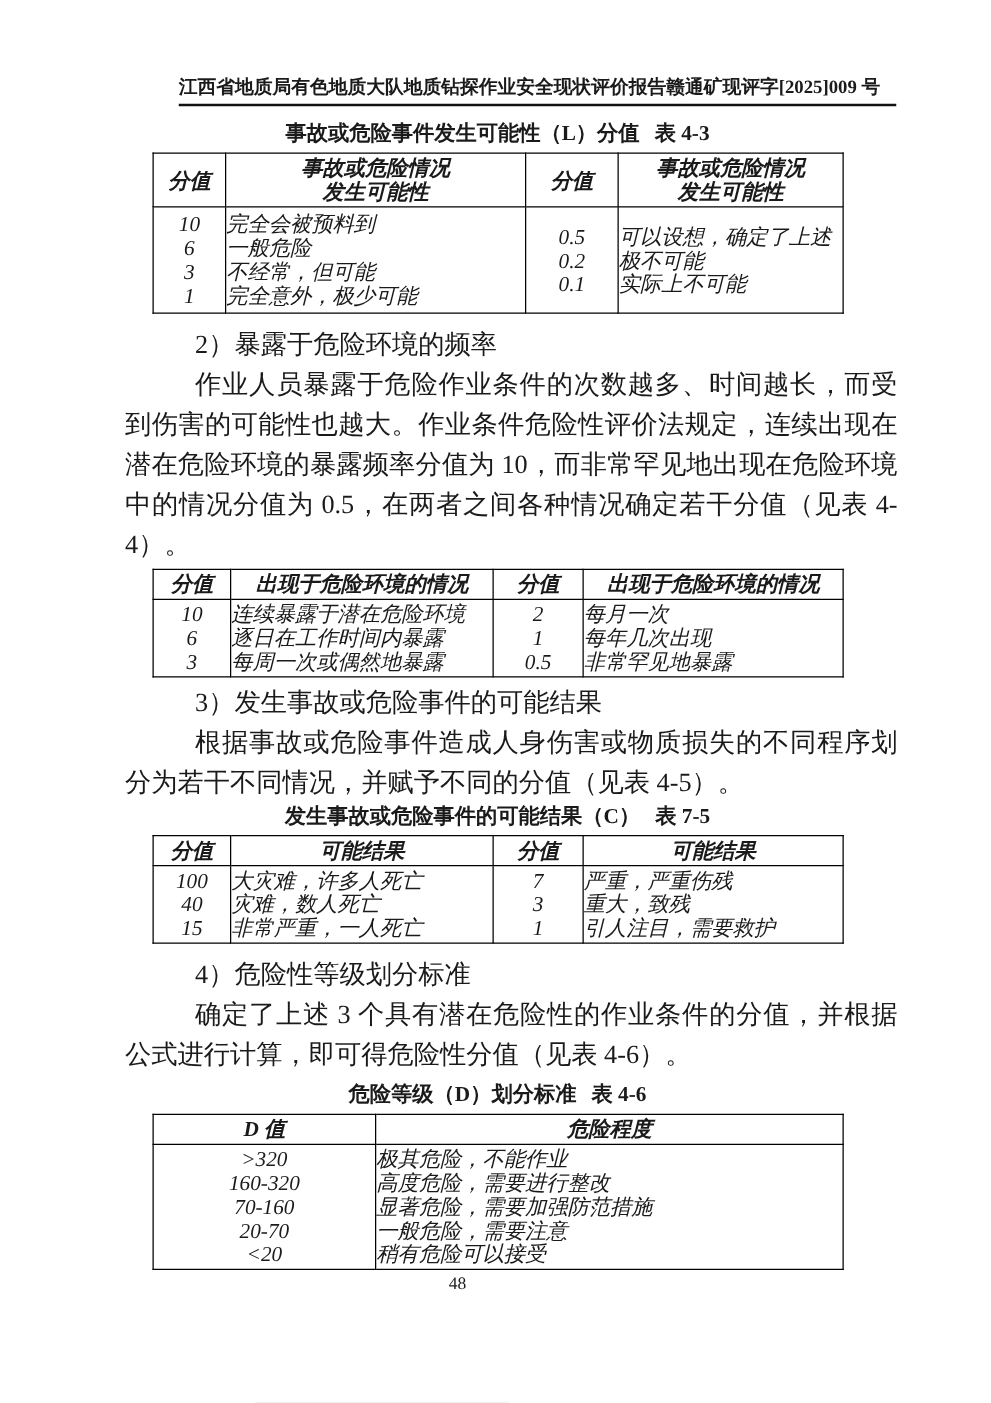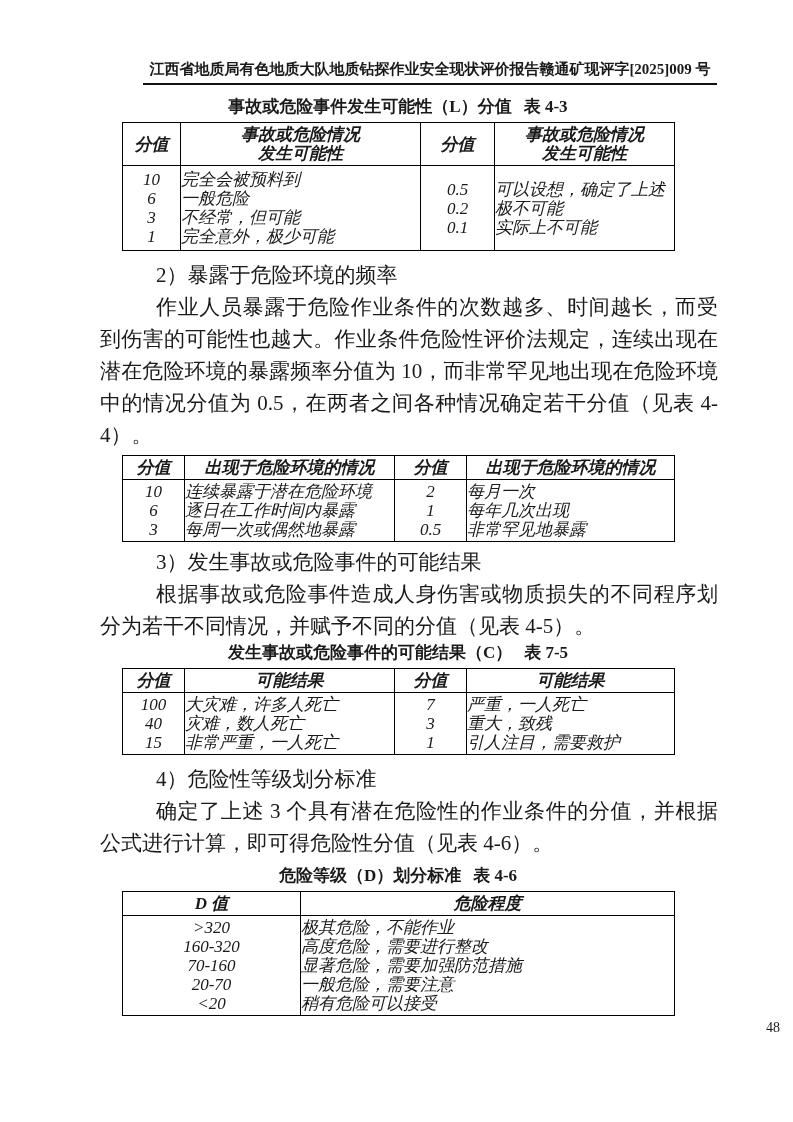"江西省地质局有色地质大队地质钻探作业安全现状评价报告" .doc-header { justify-content: center -> flex-start }
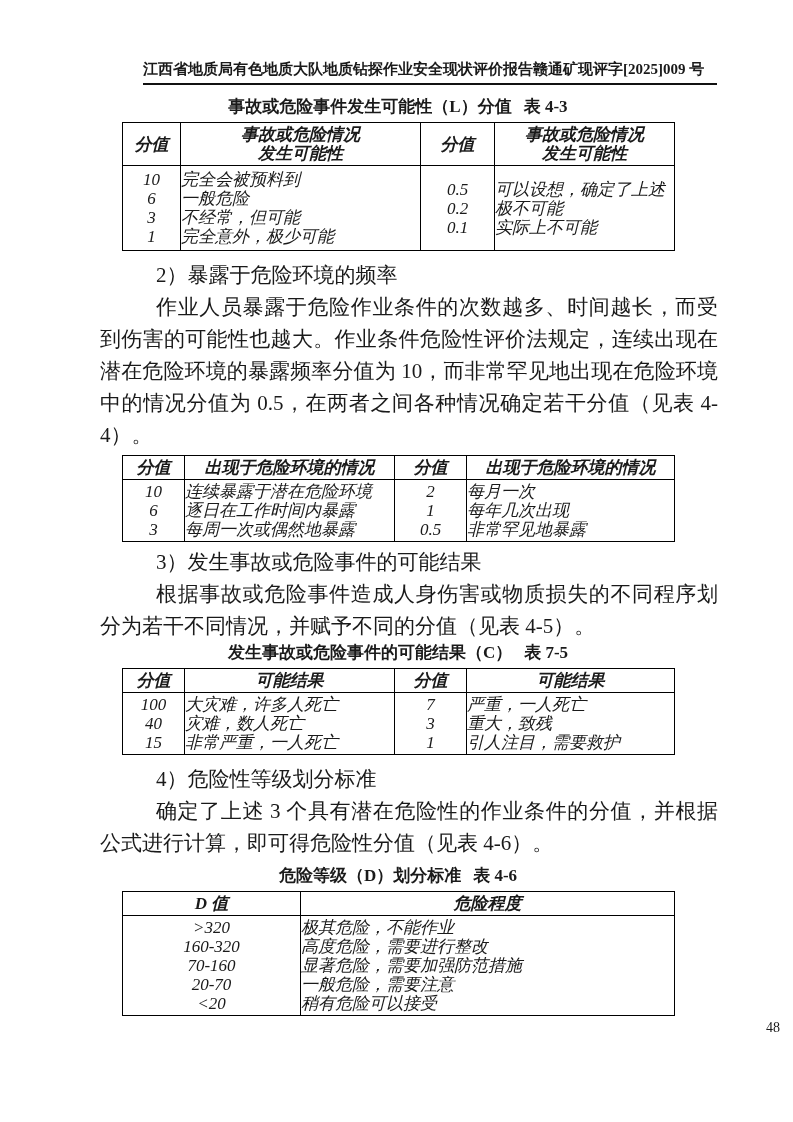"严重，一人死亡" div { text: 一人死亡 -> 严重伤残 }
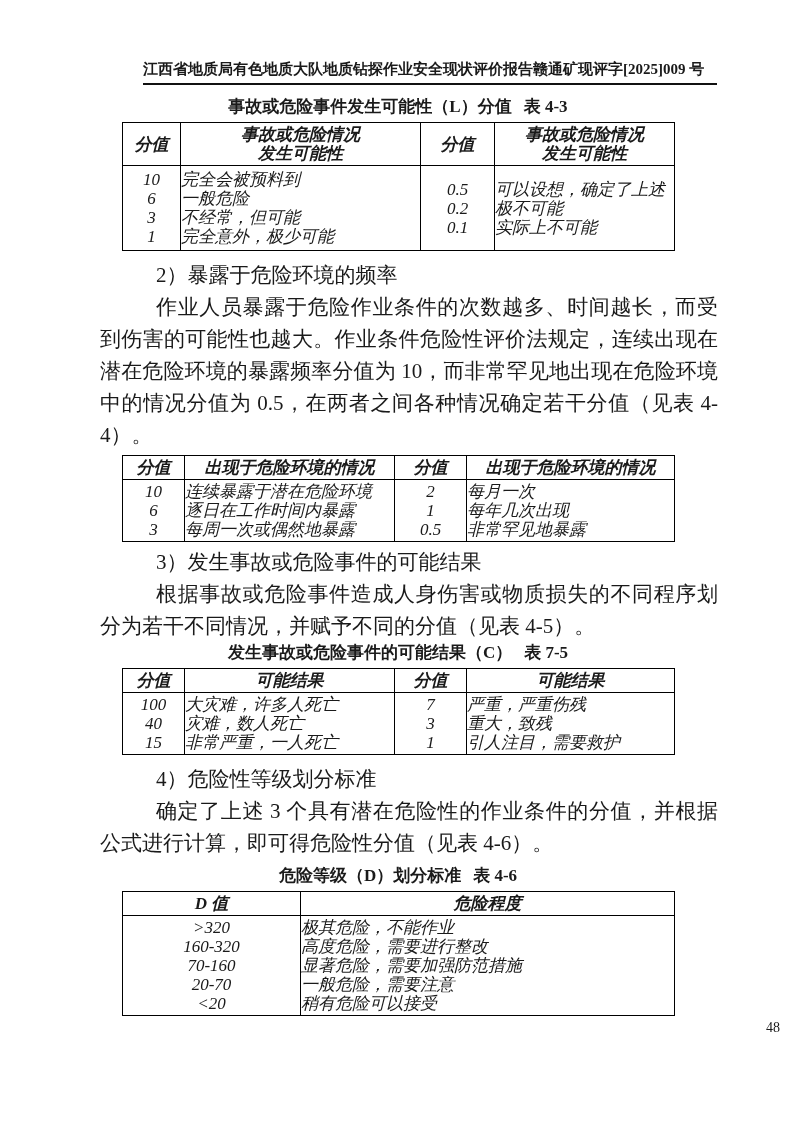"48" .page-footer { padding-left: 48px -> none; text-align: right -> center }
